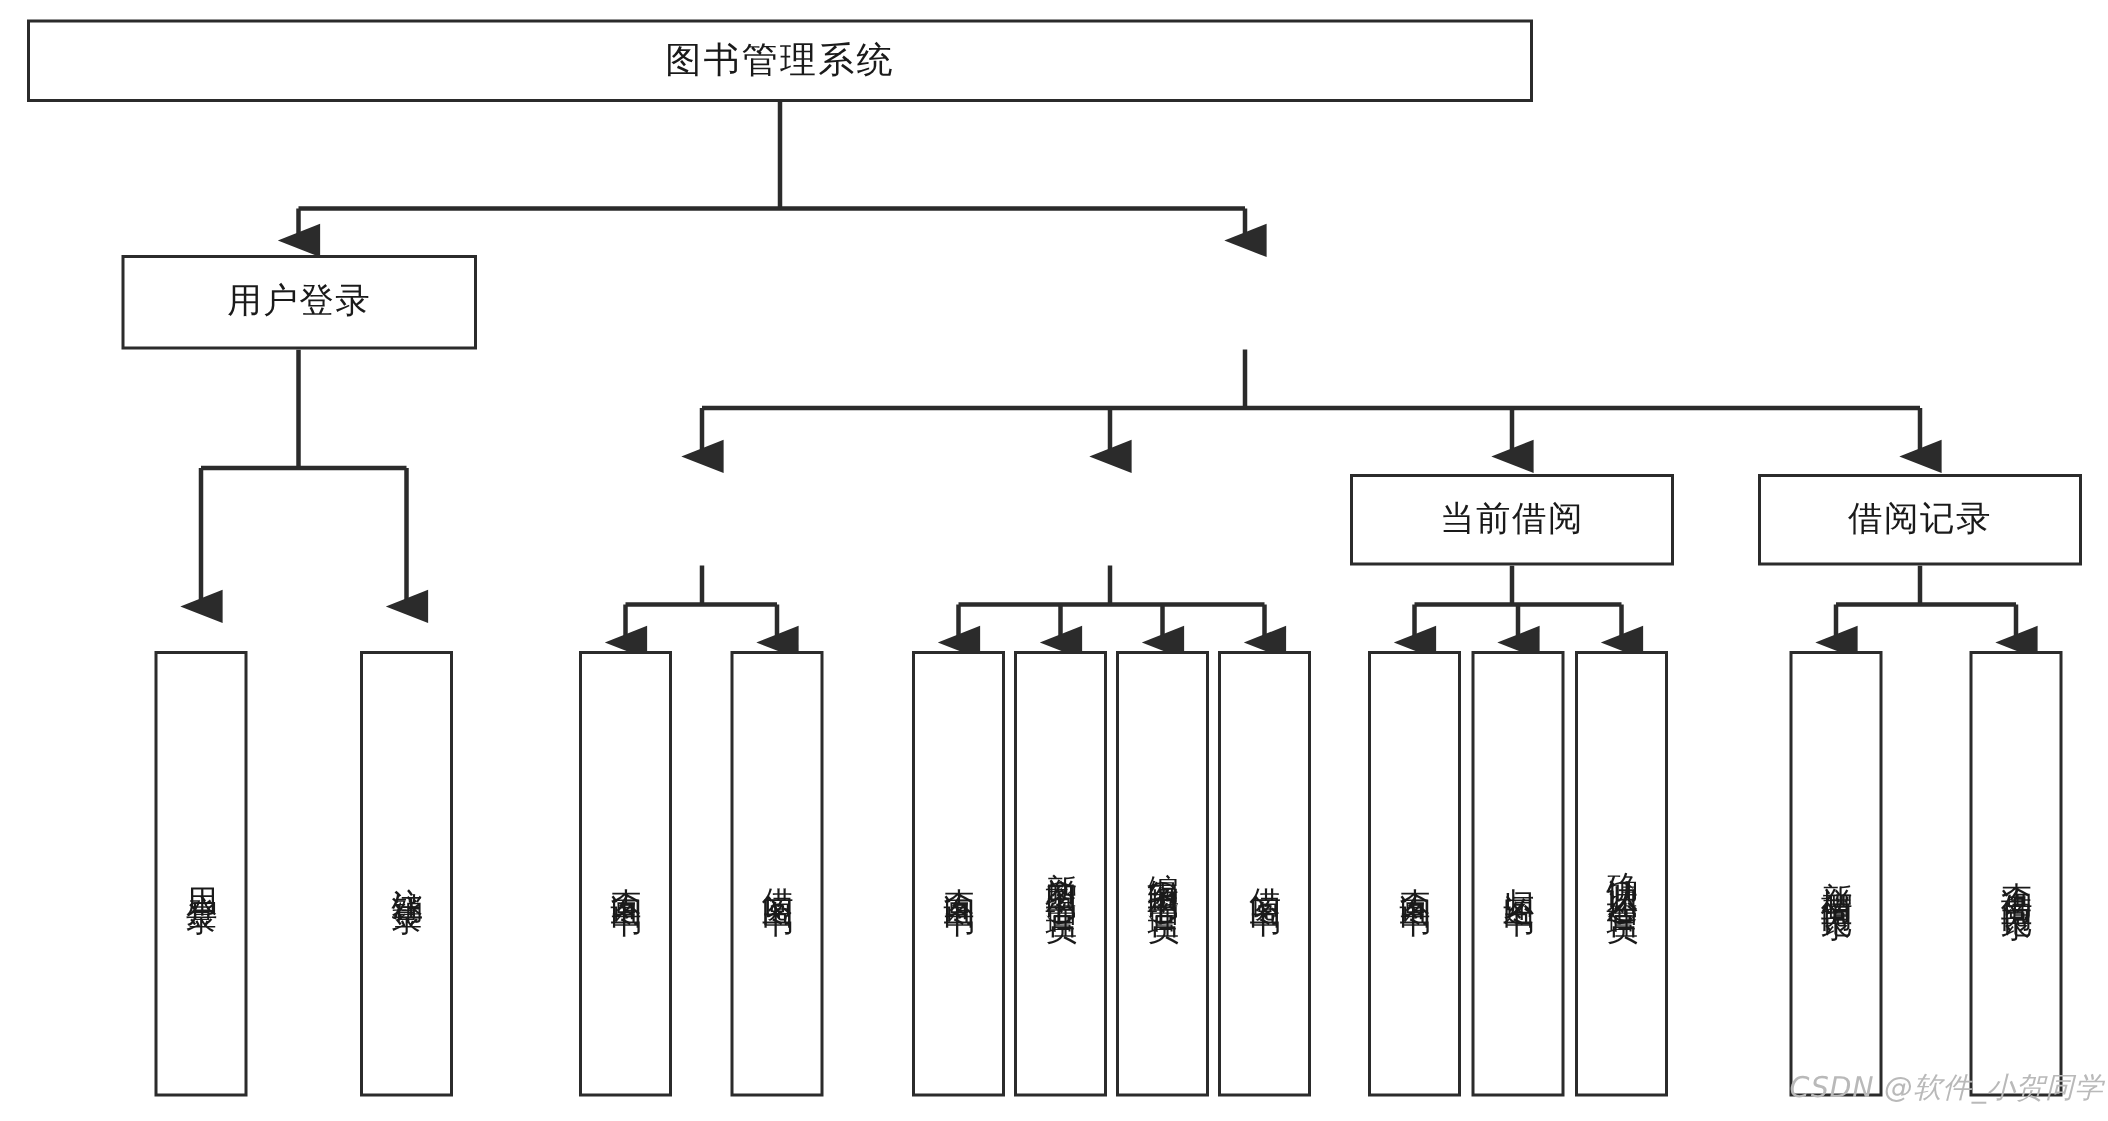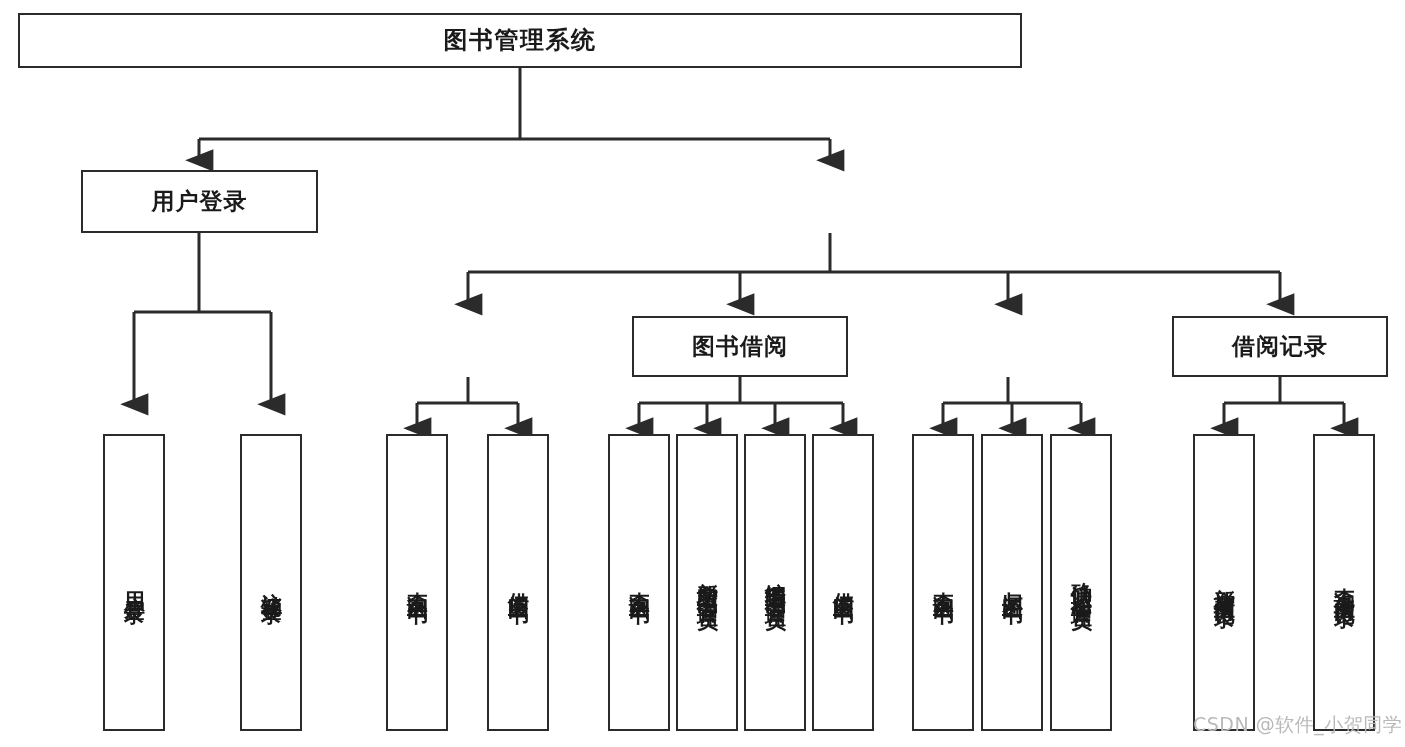"图书管理系统" .node .lbl { font-weight: bold -> none }
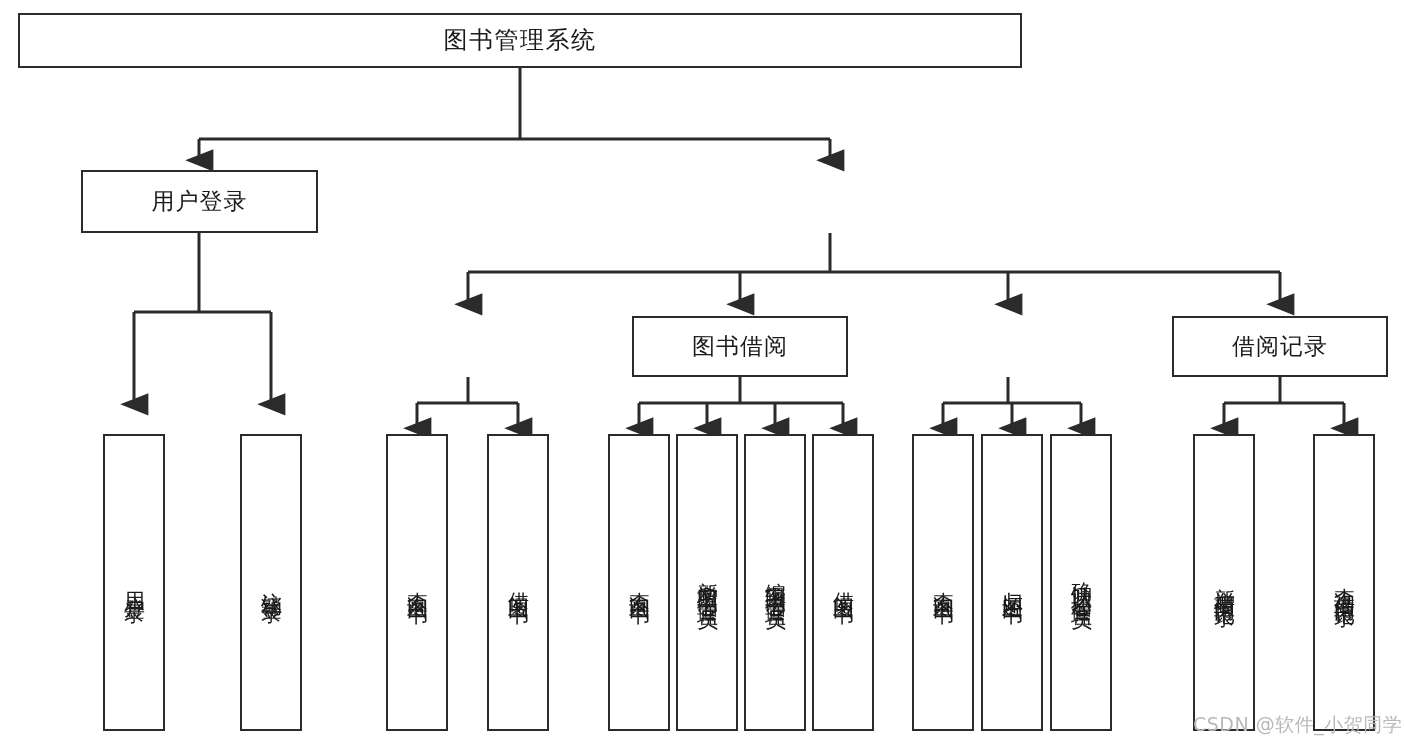"图书借阅" div.node { html: <div> <span>图书借阅</span> </div> -> none }
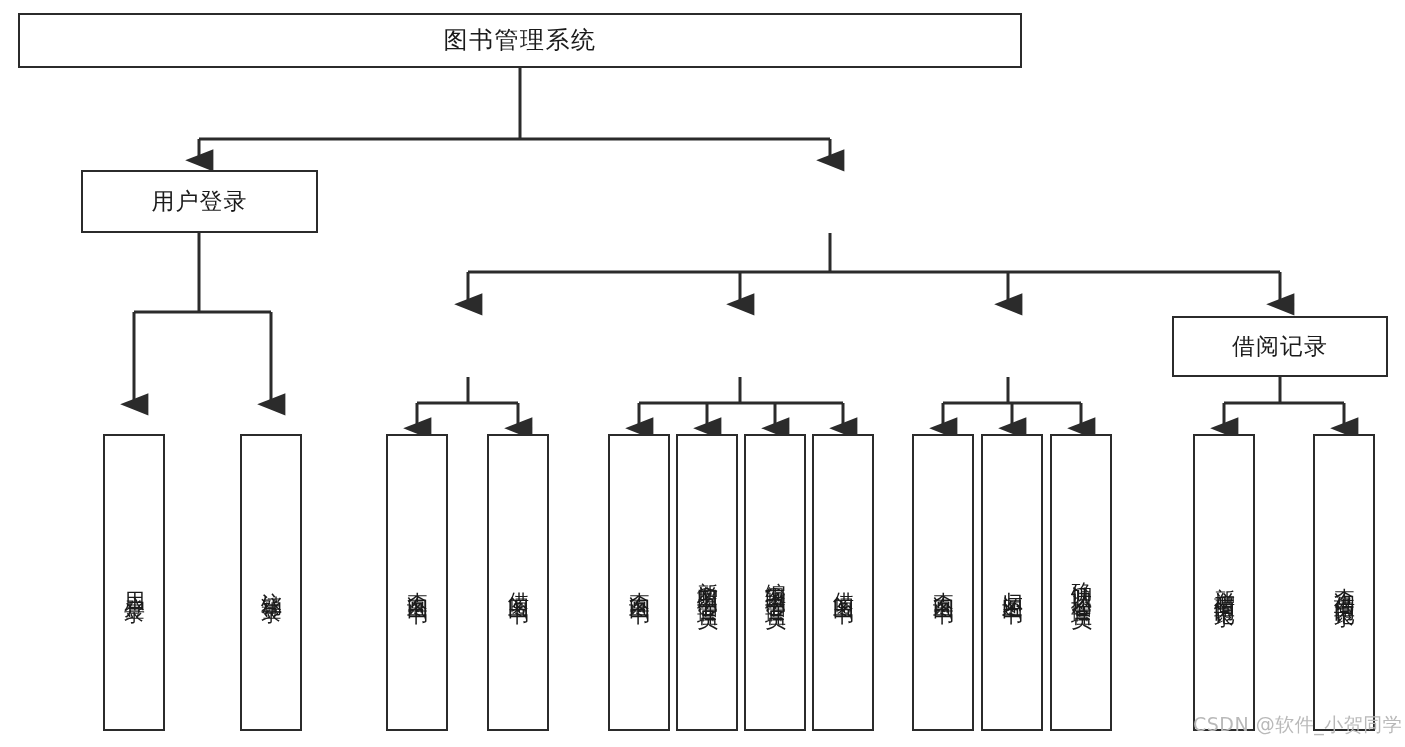"当前借阅" div.node { html: none -> <div> <span>当前借阅</span> </div> }
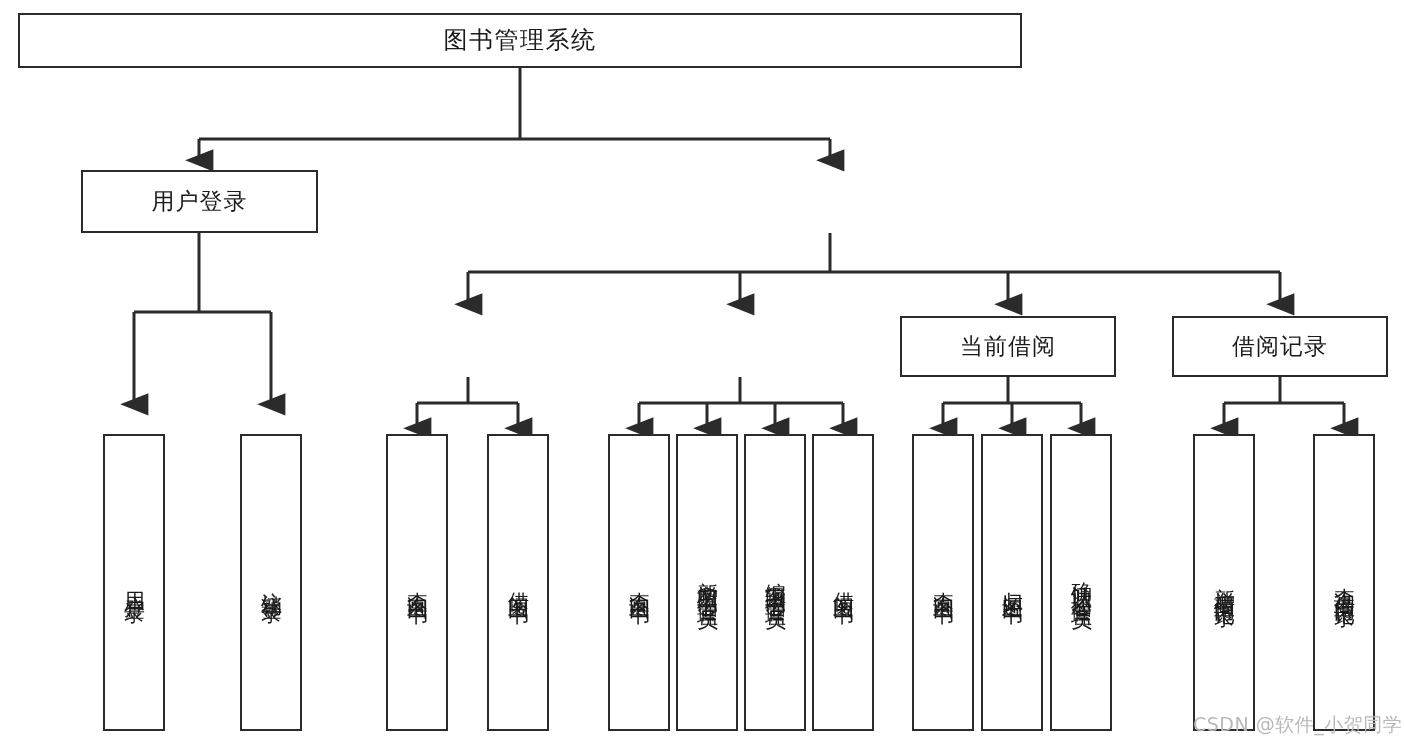"CSDN @软件_小贺同学" .watermark { font-style: none -> italic }
